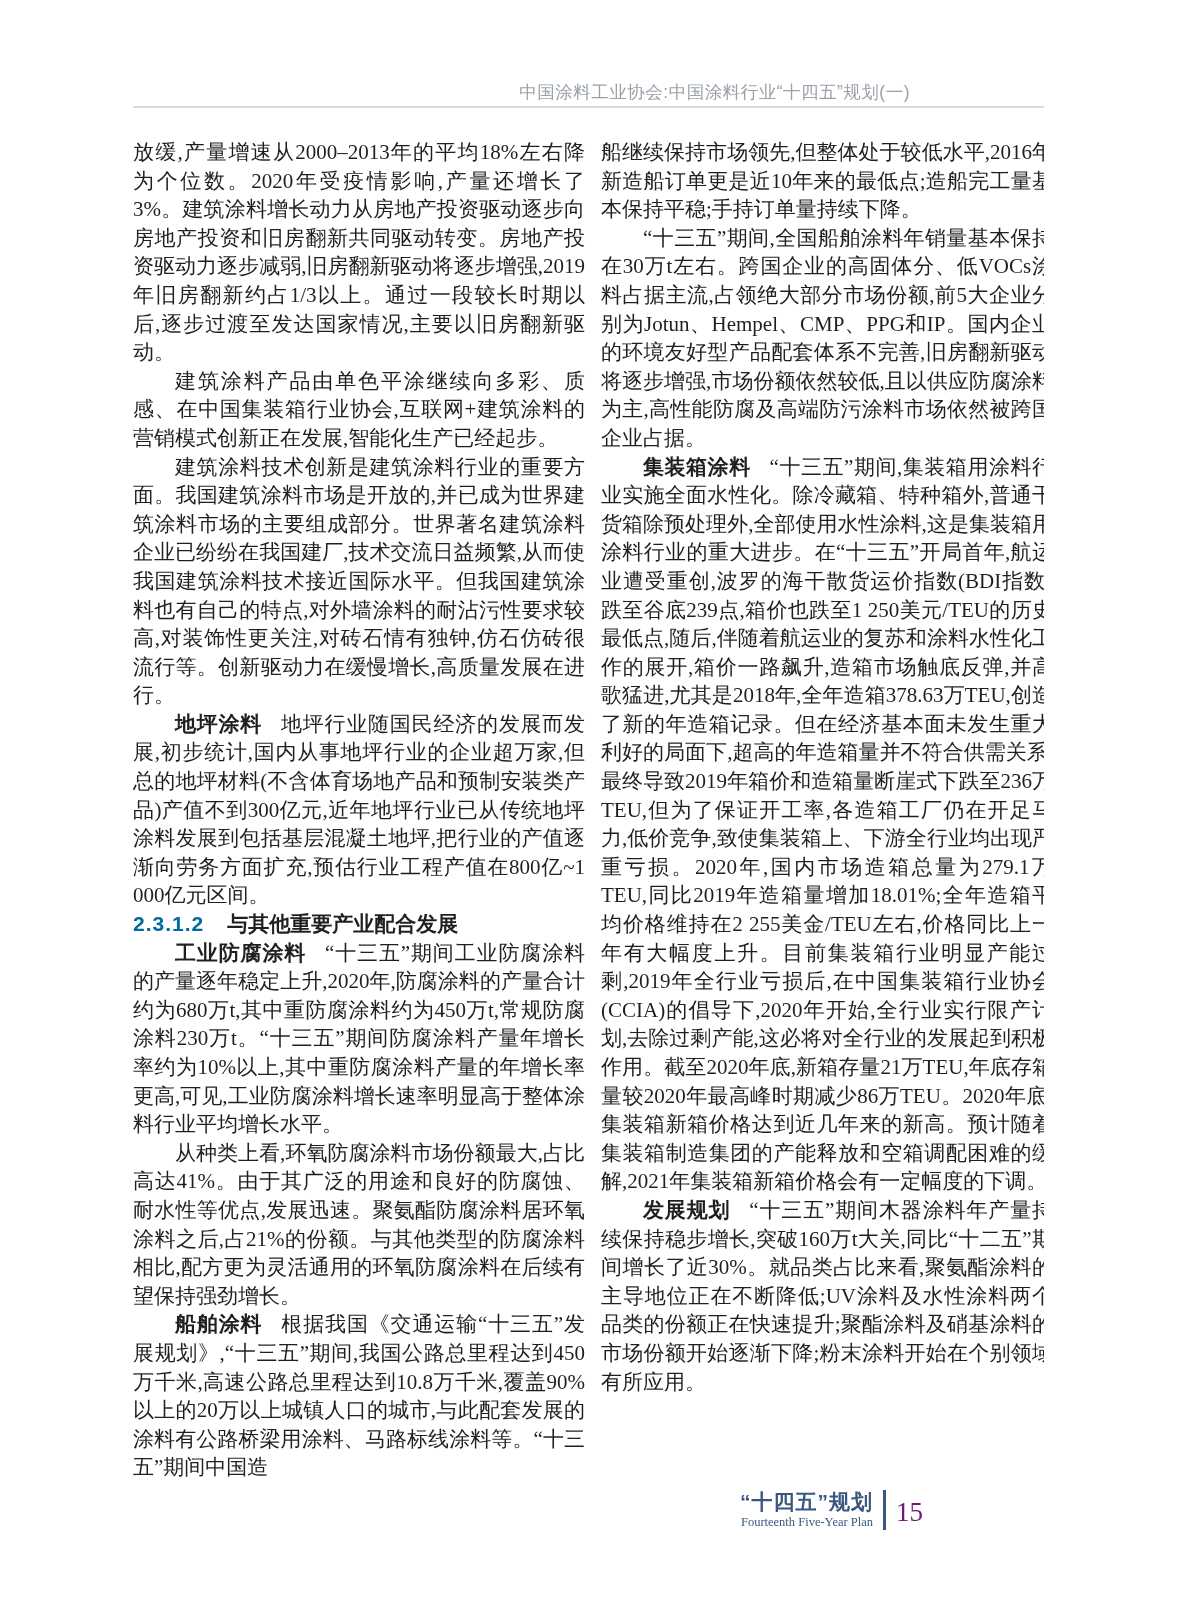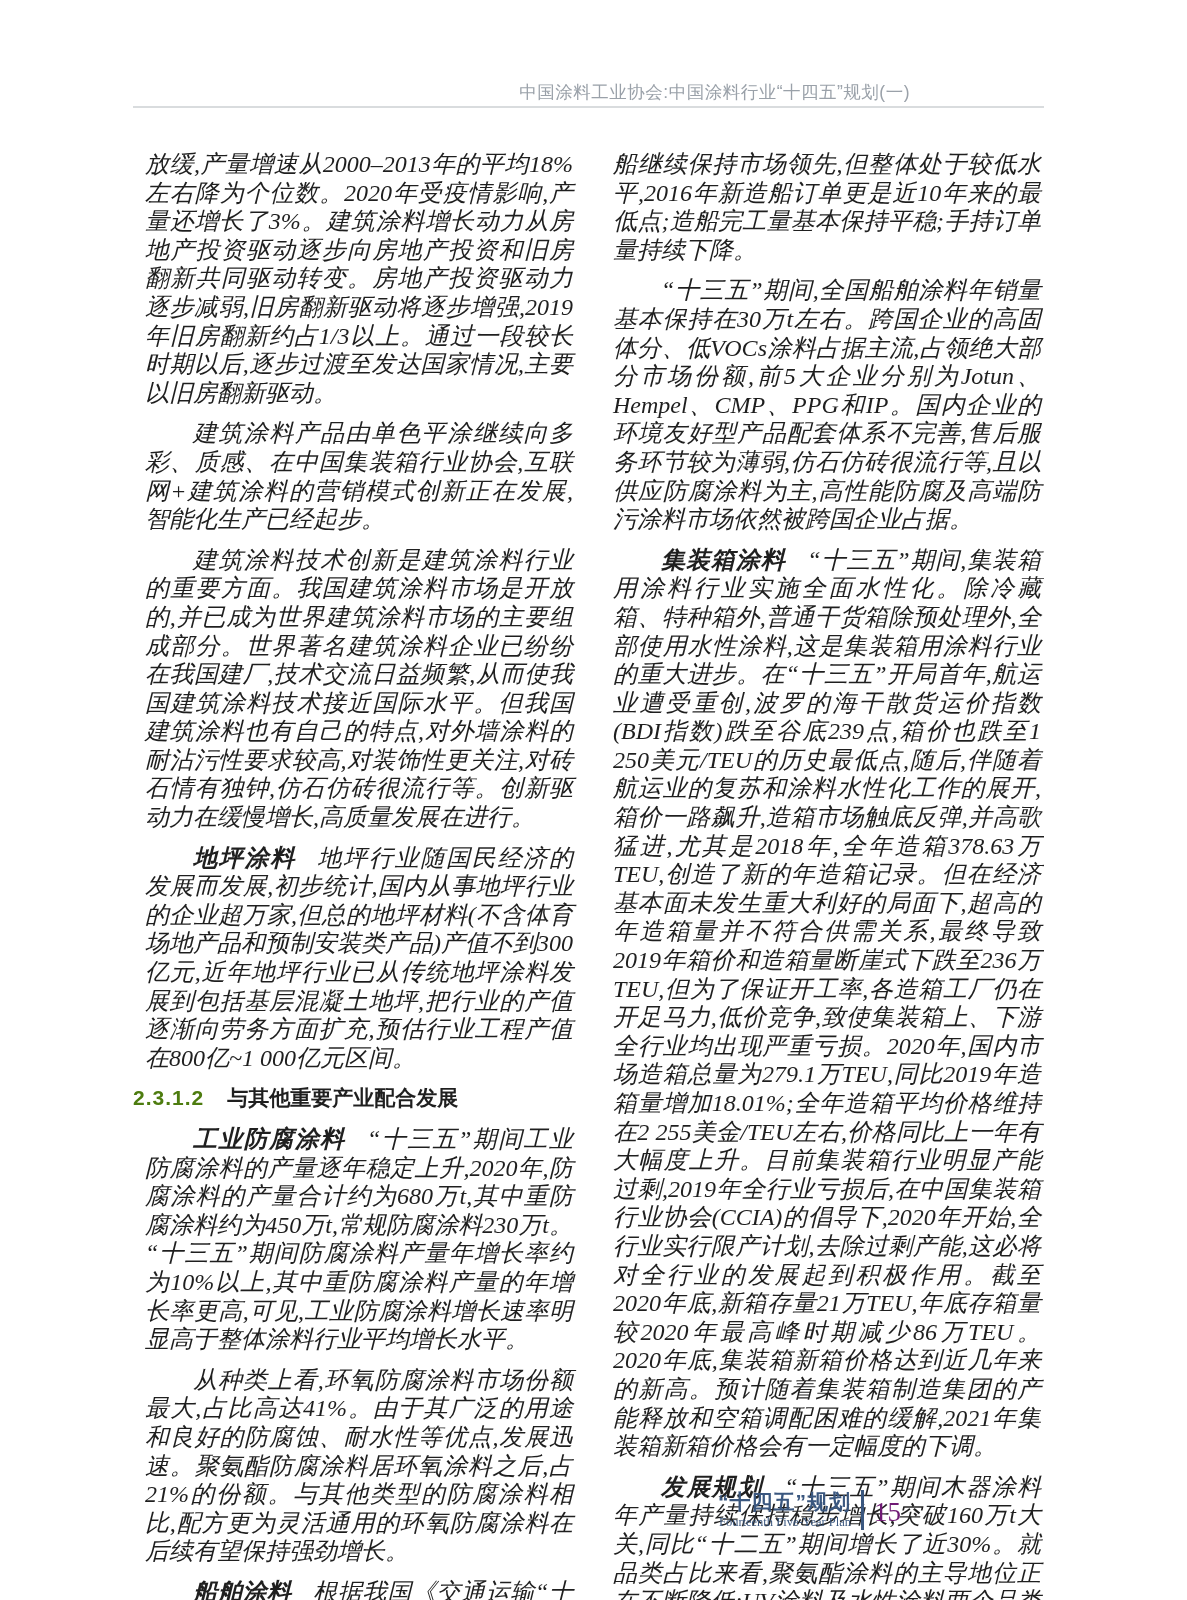"放缓,产量增速从2000–2013年的平均18%左右降为个位数。2020年受疫情" .col p { font-size: 24px -> 21px; font-style: italic -> none; margin: 12px -> 0 }
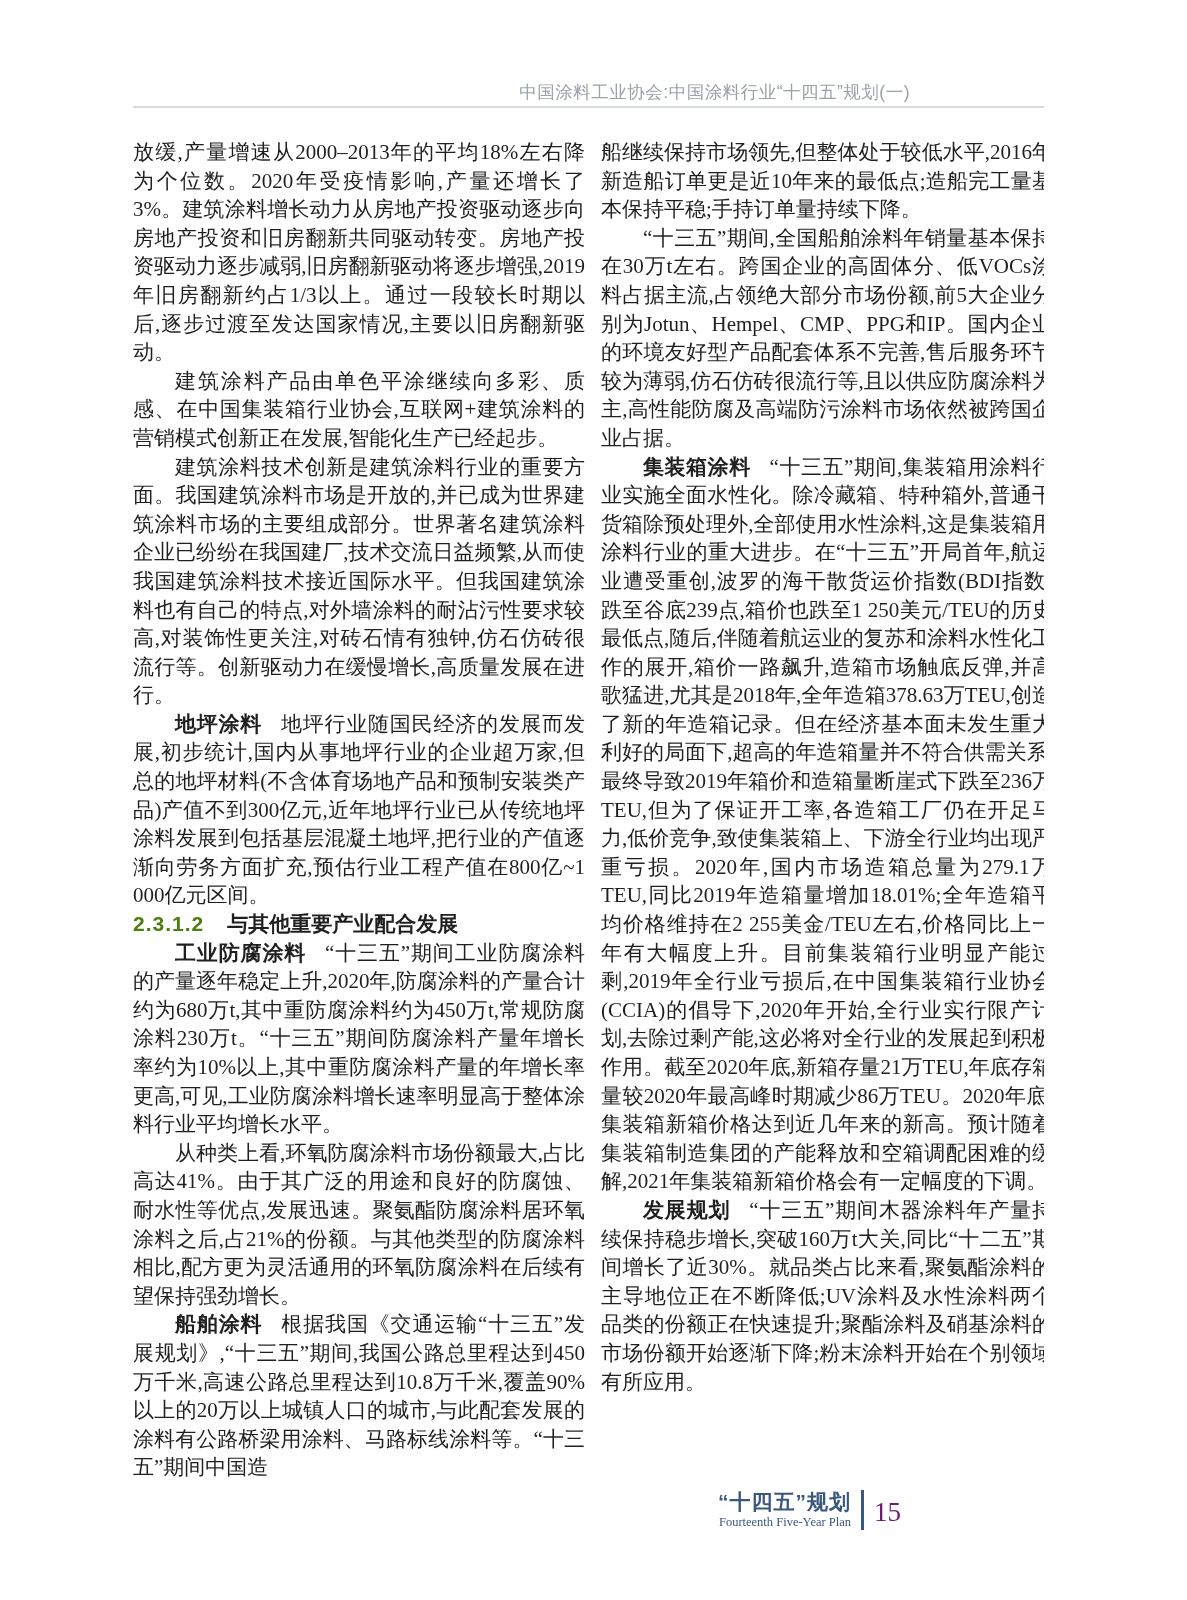"“十三五”期间,全国船舶涂料年销量基本保持在30万t左右。跨国企业的高固体分、低" p.indent { text: ,售后服务环节较为薄弱,仿石仿砖很流行等 -> ,旧房翻新驱动将逐步增强,市场份额依然较低 }
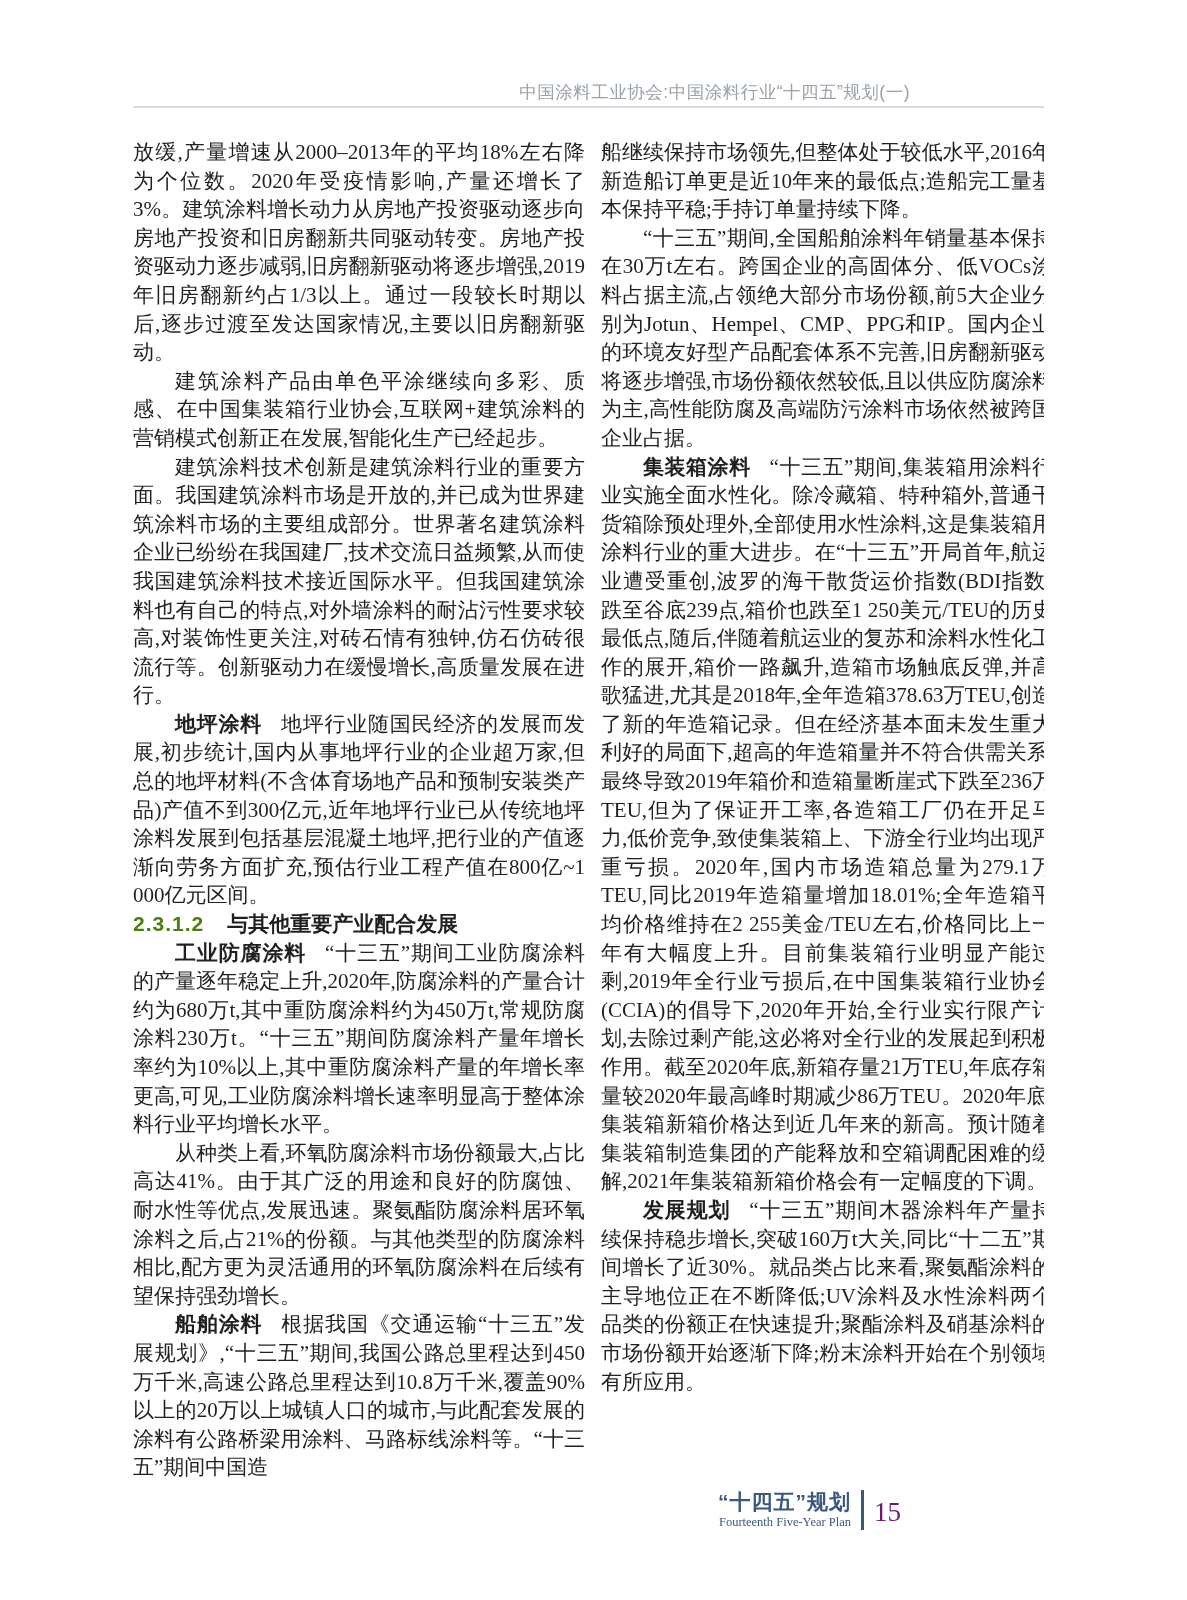"2.3.1.2" .sec-num { color: #4d7c0f -> #0369a1 }
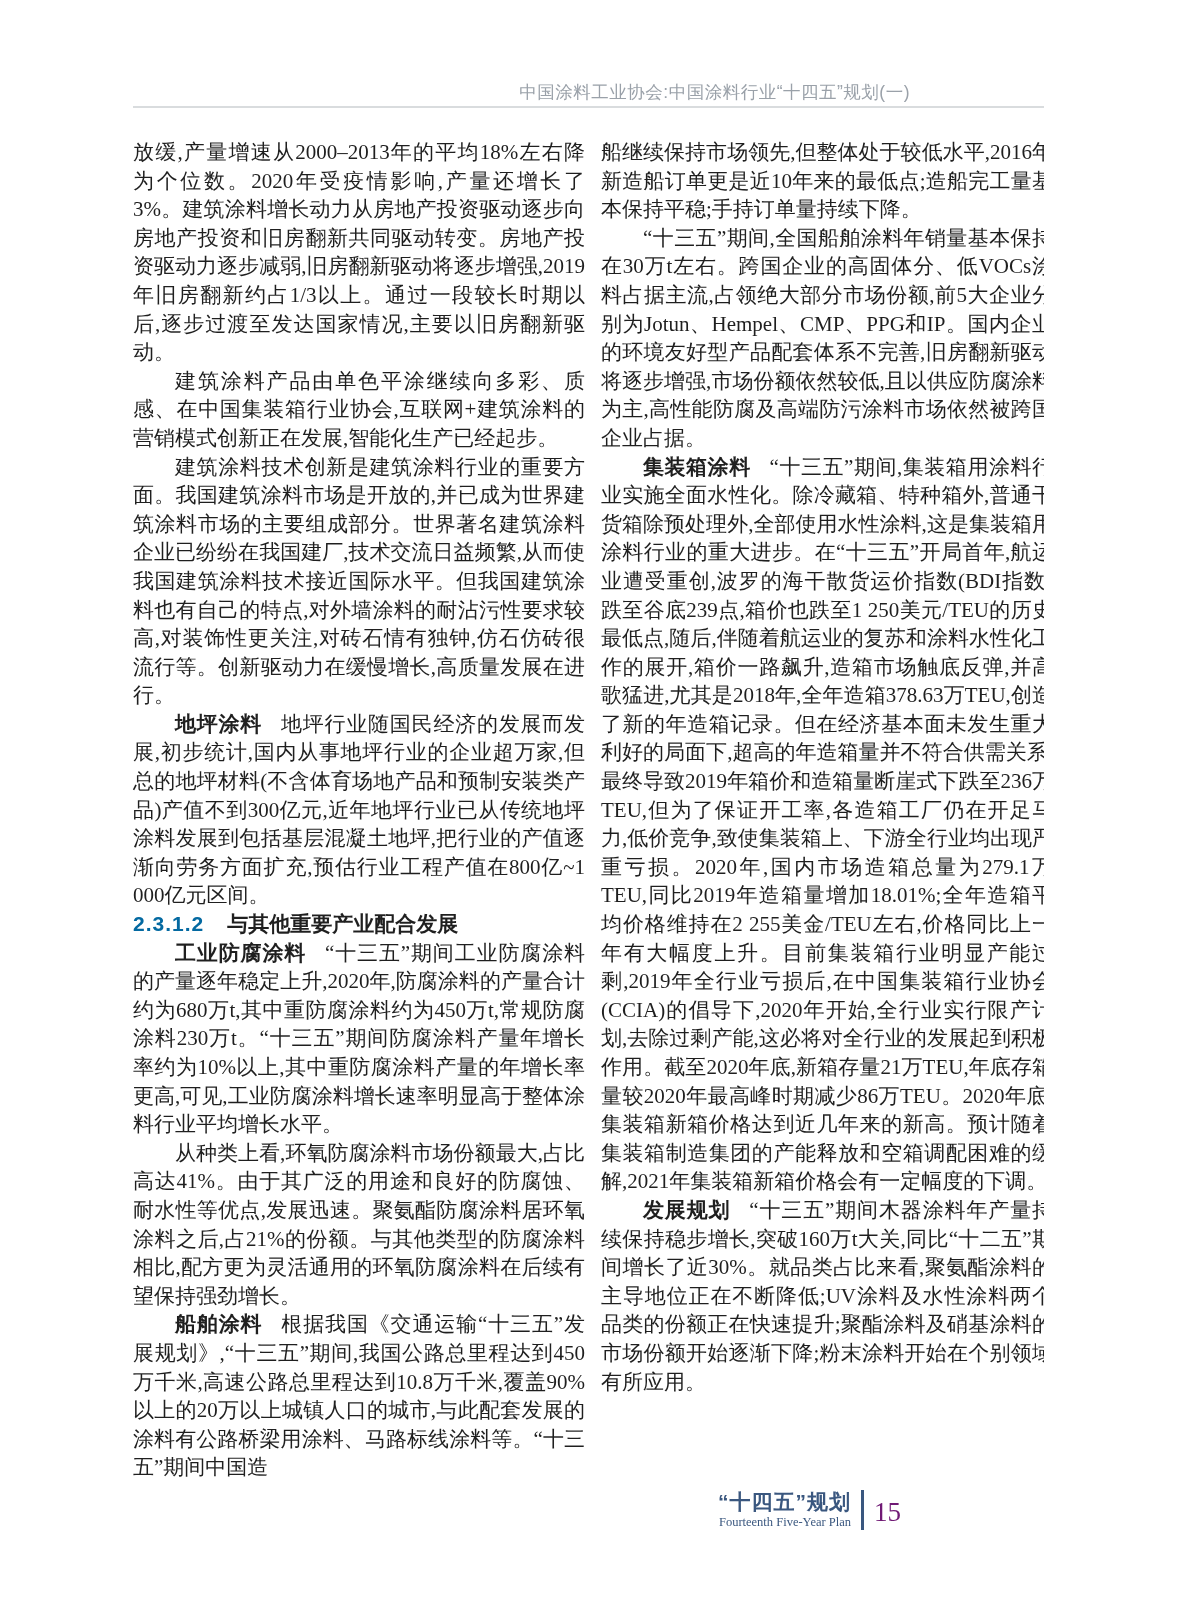"“十四五”规划" .page-footer { right: 143px -> 121px }
